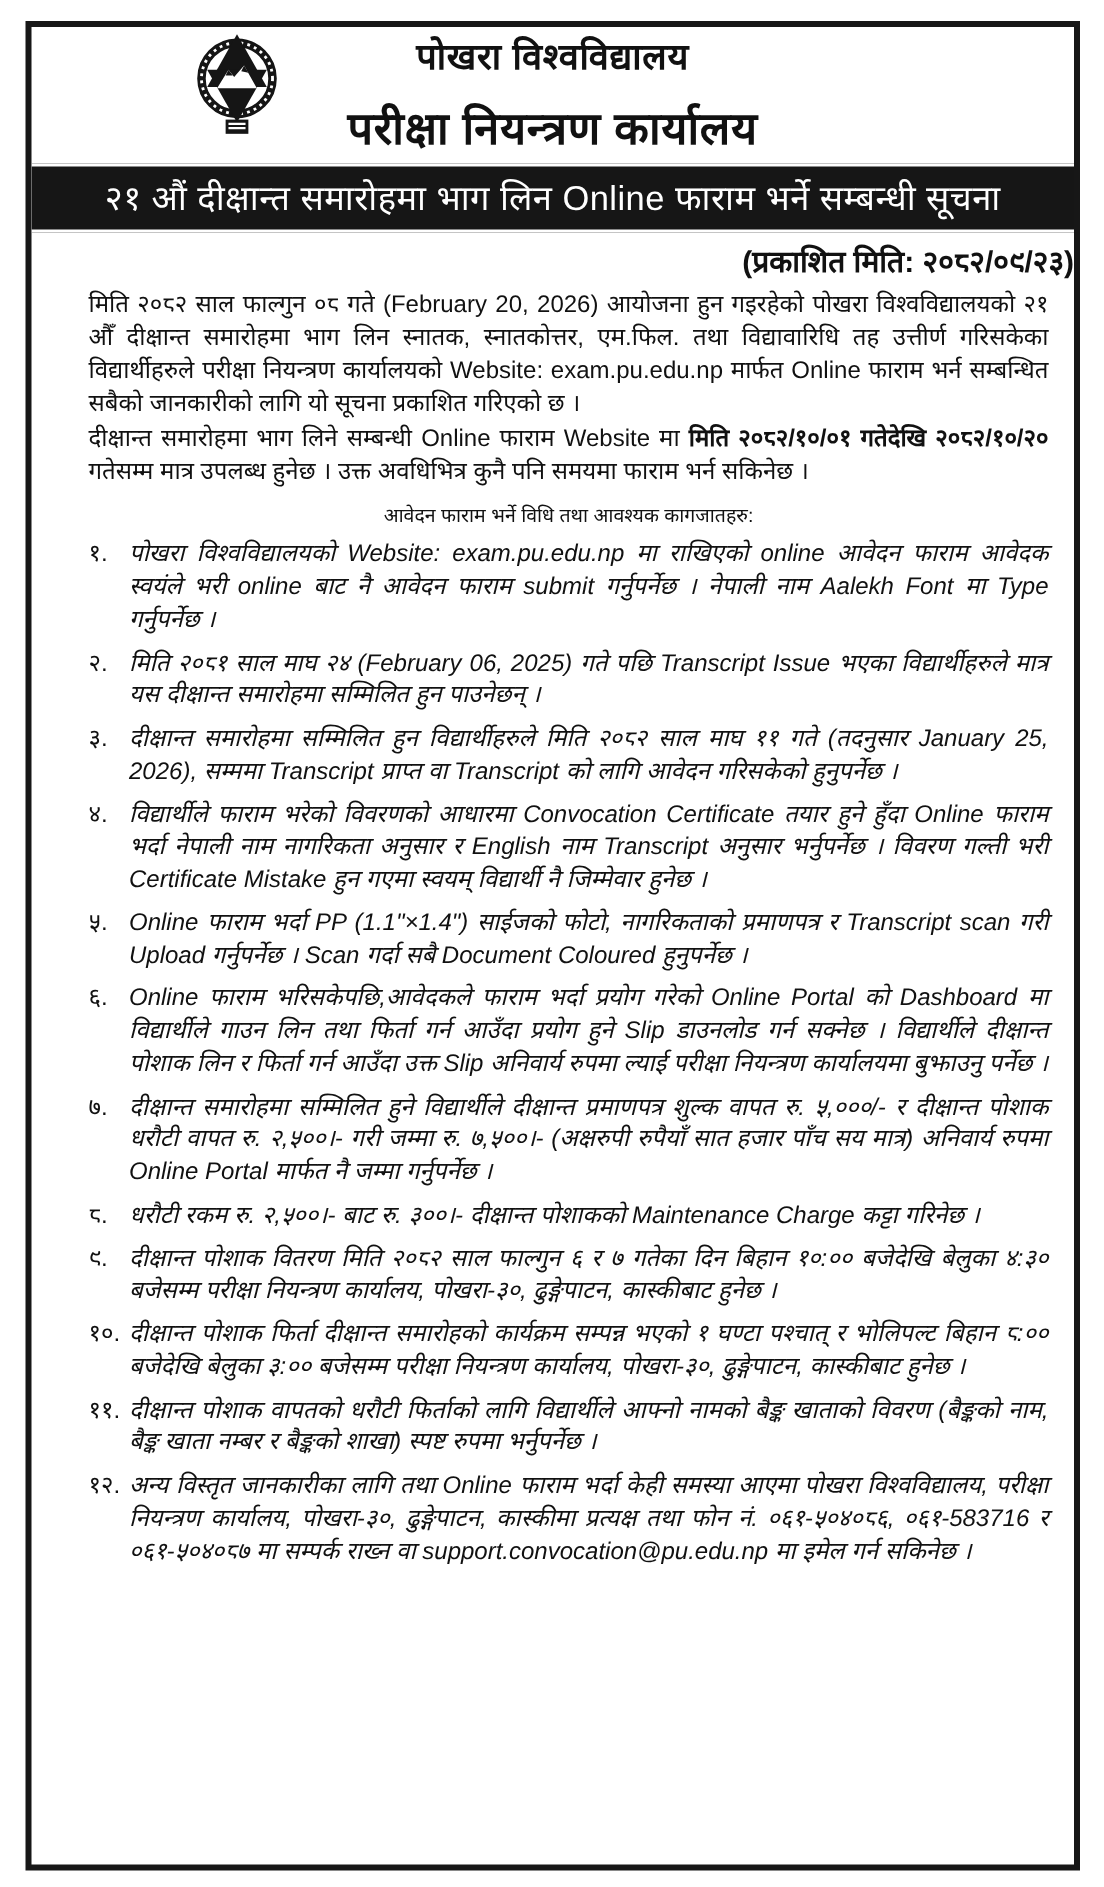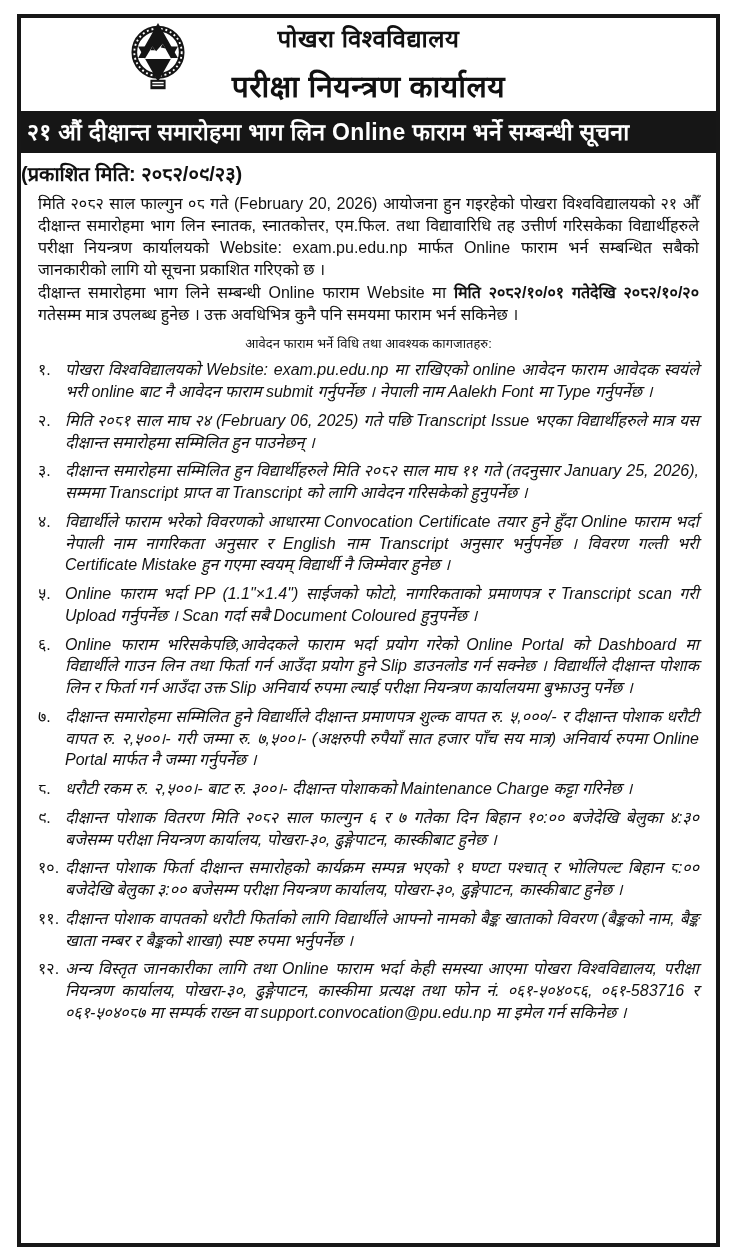"२१ औं दीक्षान्त समारोहमा भाग" .banner { font-weight: bold -> normal; text-align: none -> center }
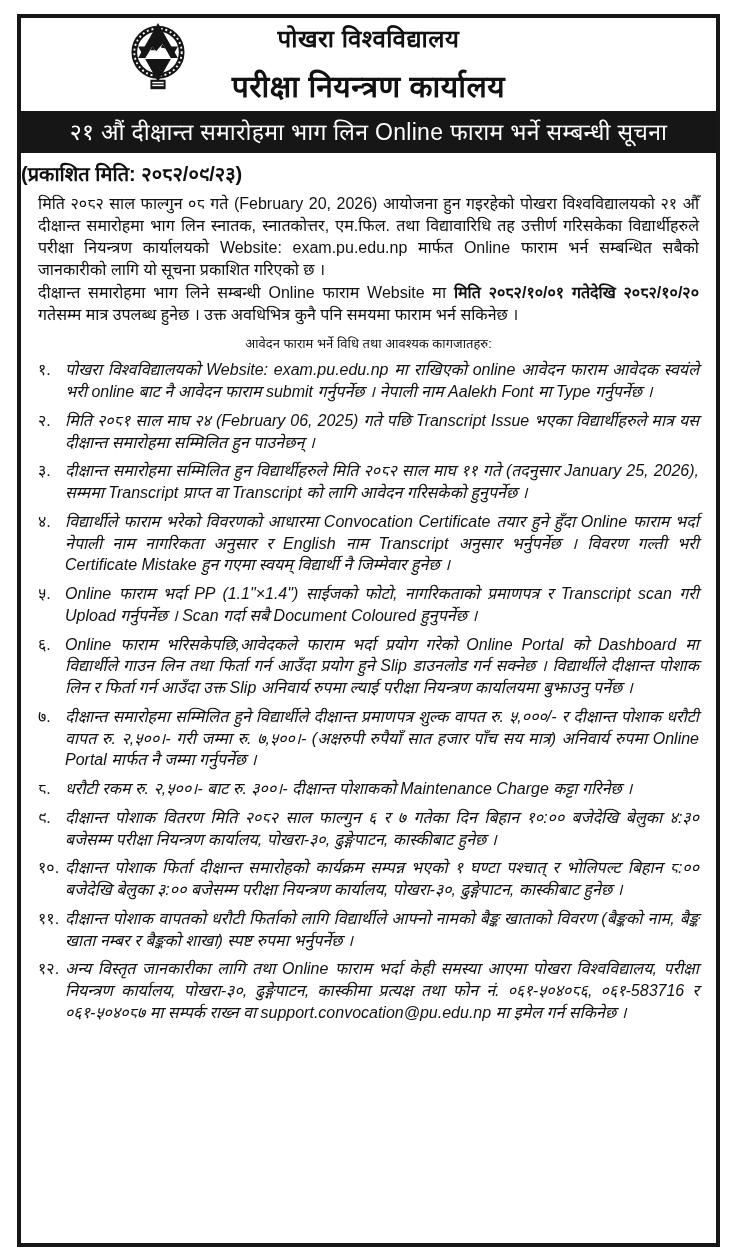"(प्रकाशित मिति: २०८२/०९/२३)" .published { text-align: left -> right }
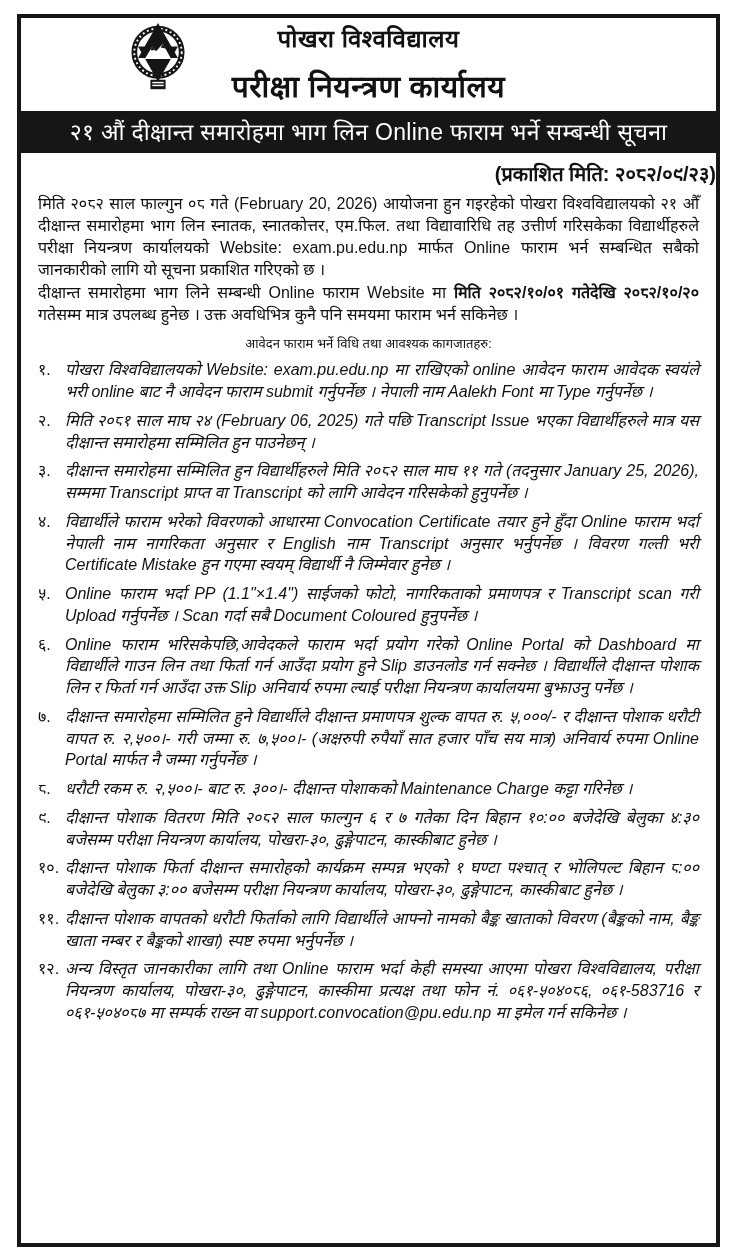"मिति २०८२ साल फाल्गुन ०८" .content { margin-left: none -> 21px }
